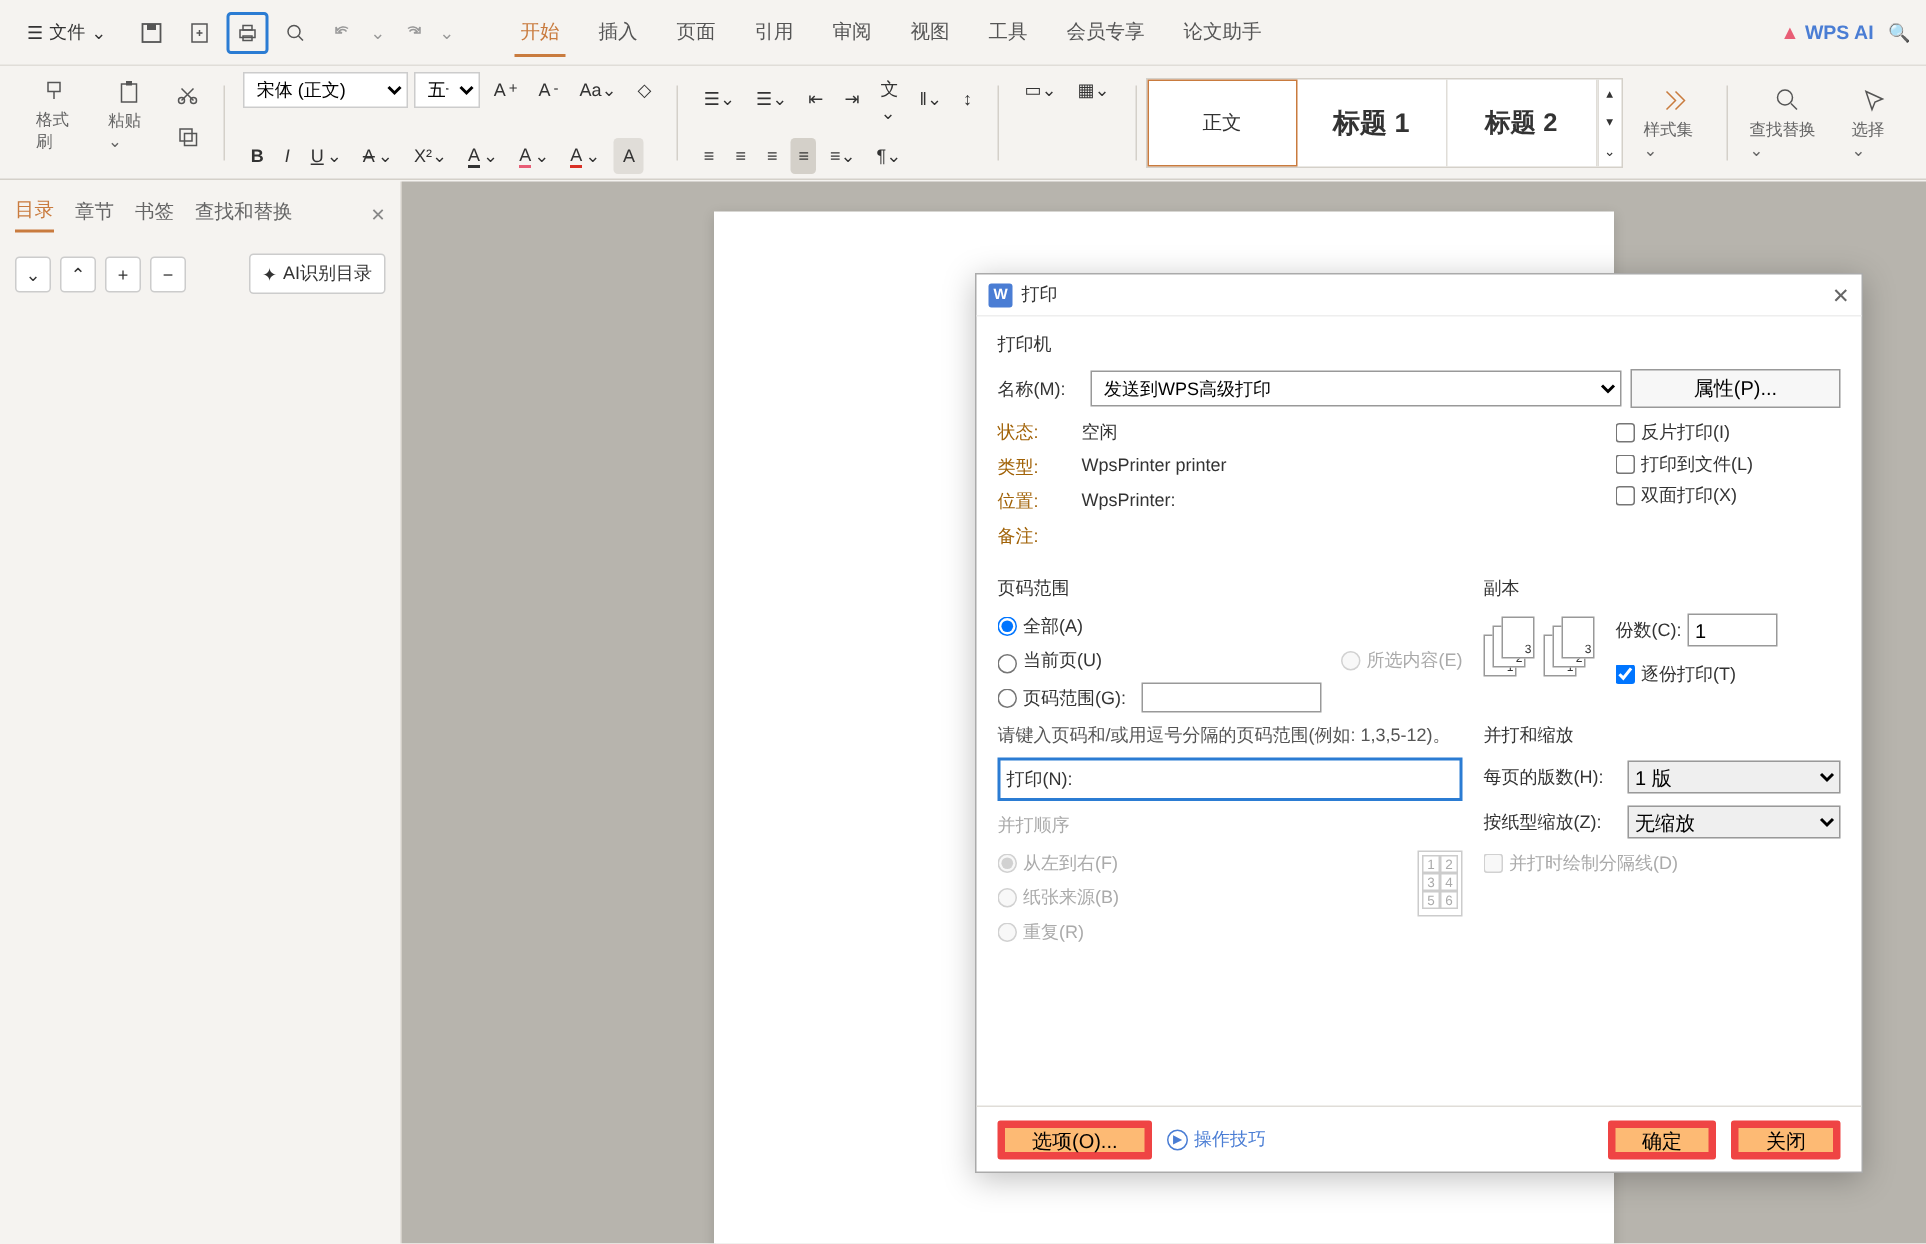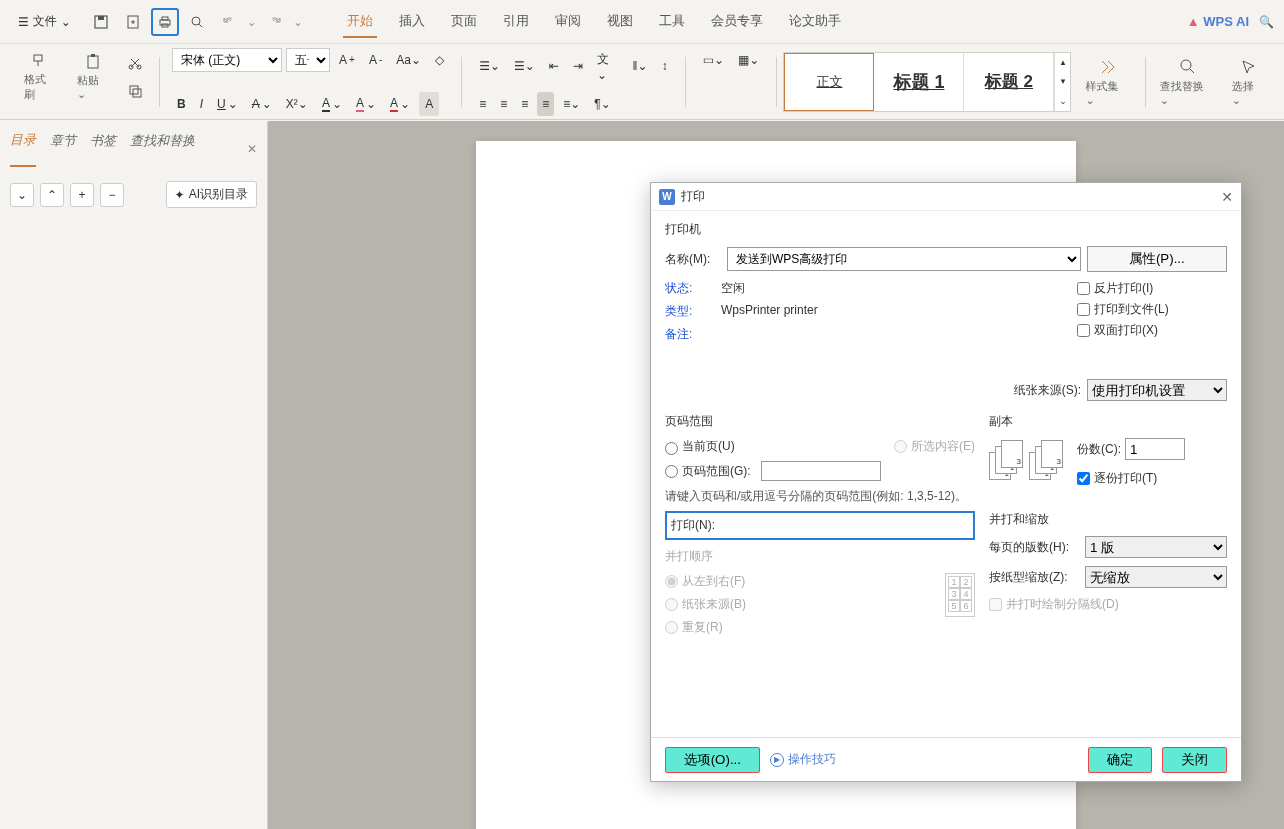"正文" .style-item { text-decoration: underline -> none; width: 90px -> 100px }
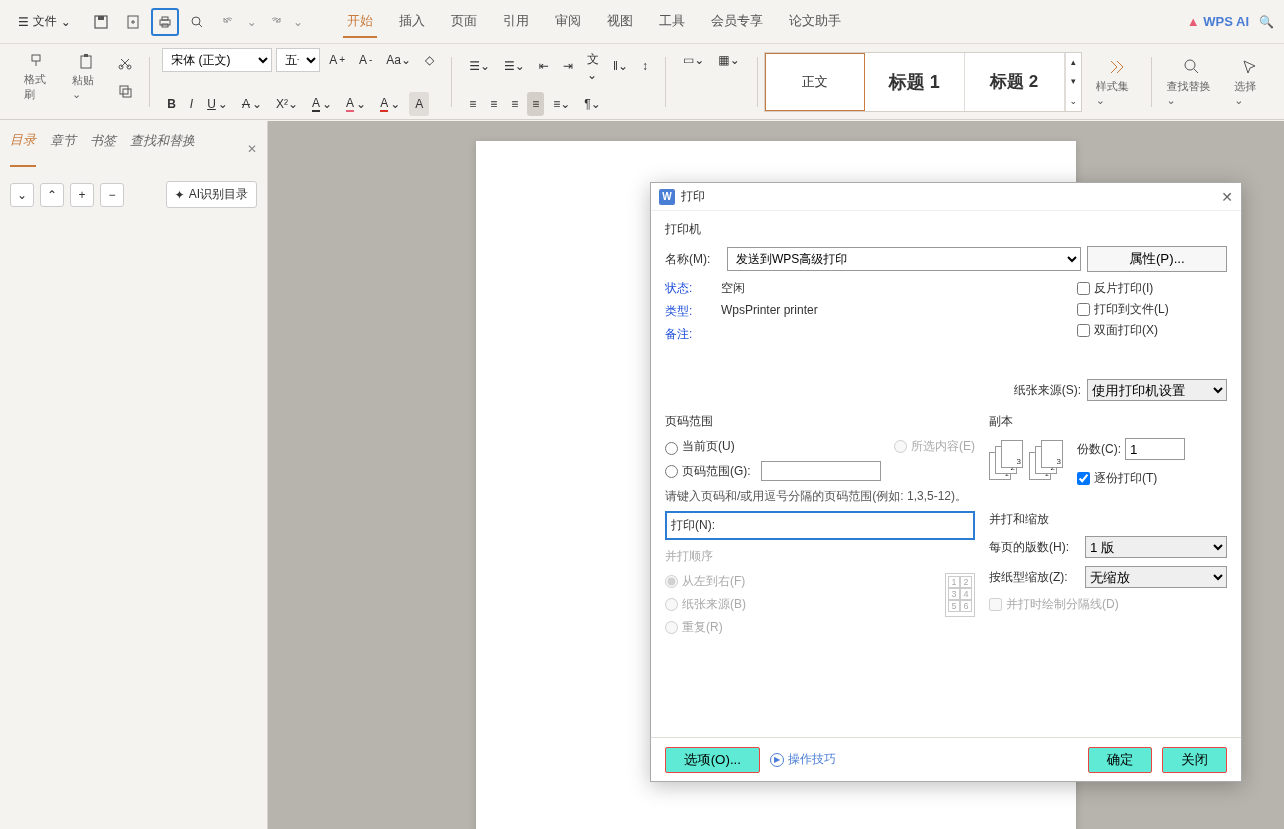"目录" .lp-tab { font-style: italic -> none; padding-bottom: 16px -> 4px }
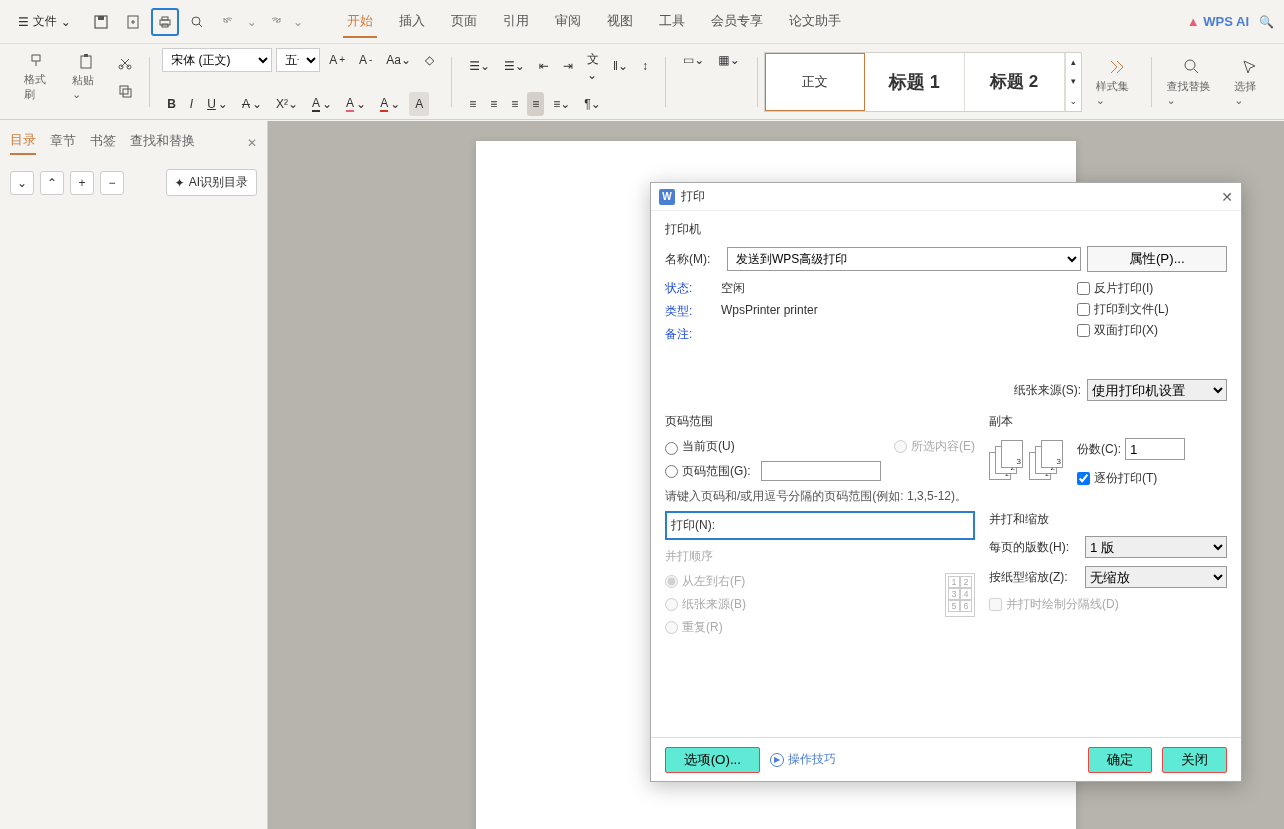"状态:" .info-label { color: #1d4ed8 -> #a16207 }
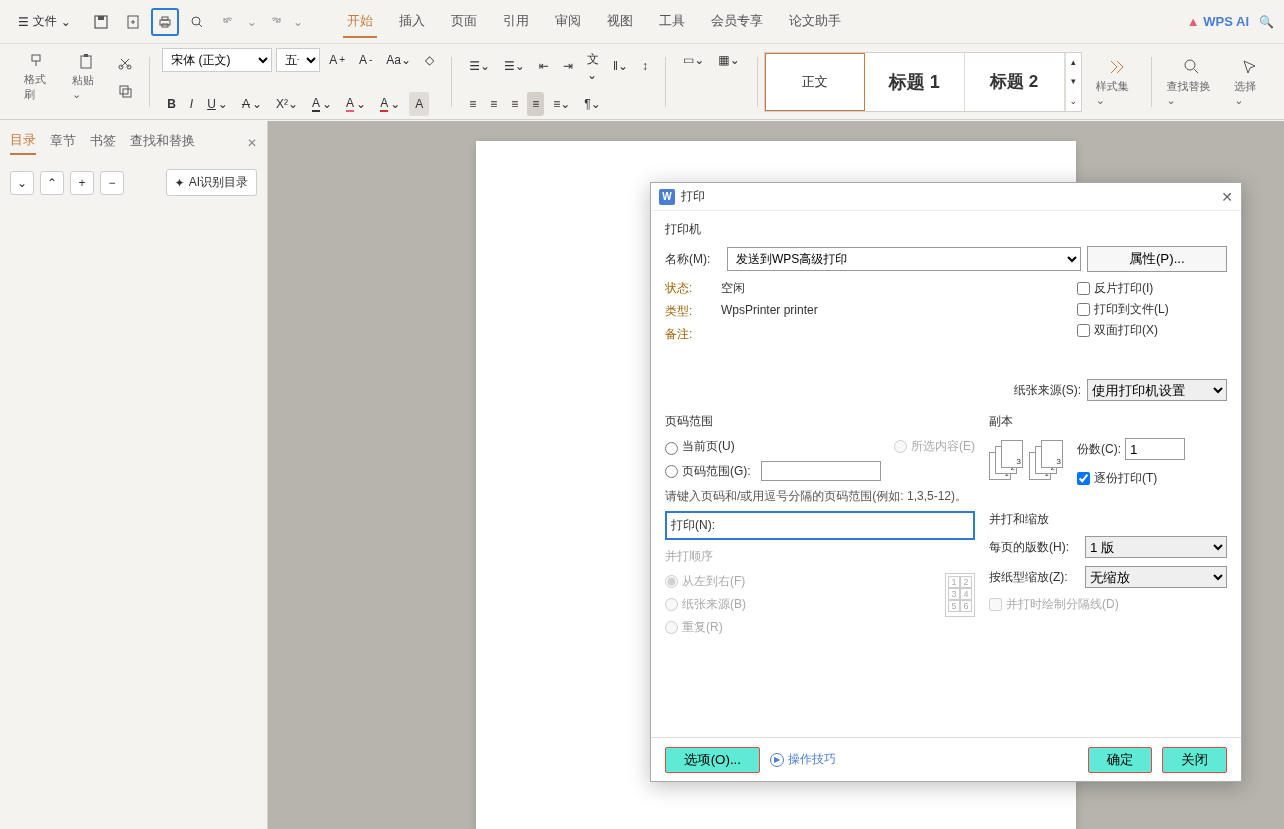"位置:" div.info-row { html: none -> <div> <span>位置:</span> <span>WpsPrinter:</span> </div> }
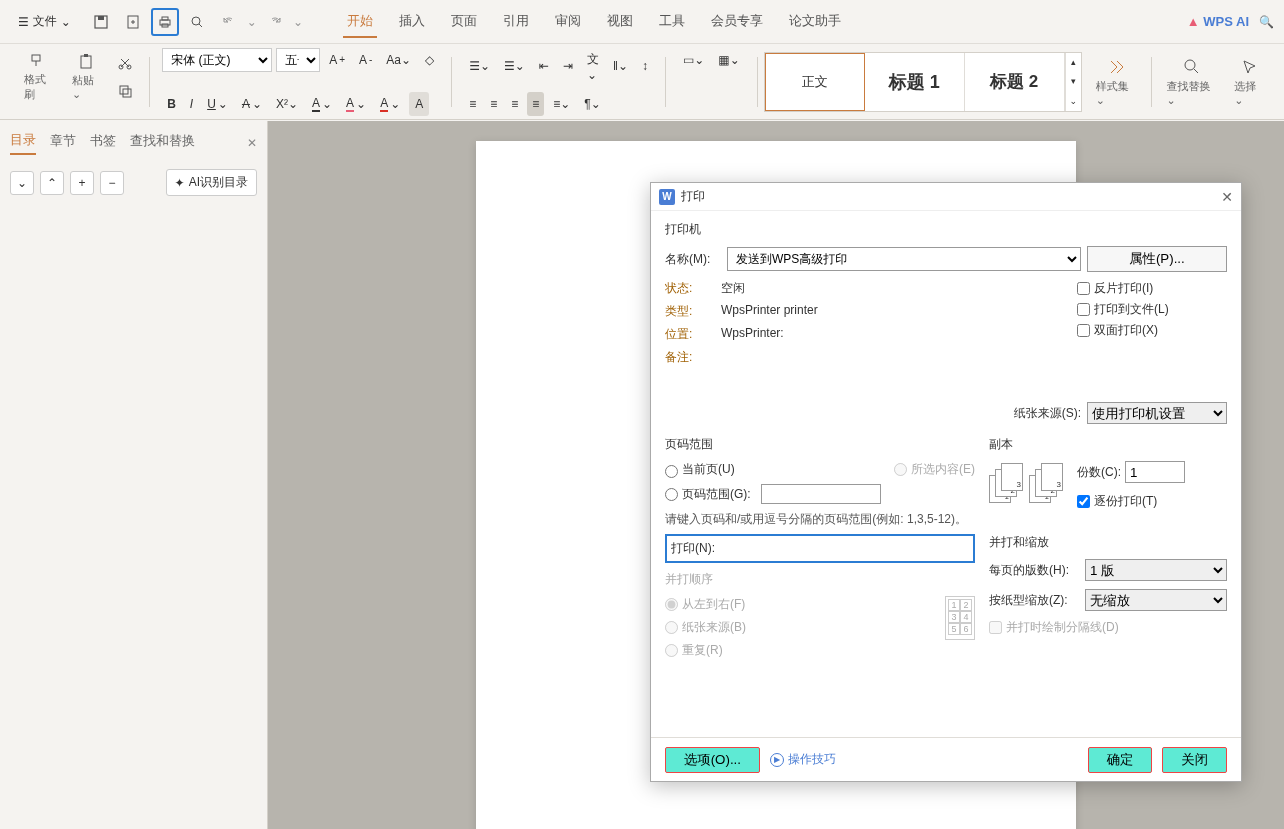"全部(A)" div.radio-row { html: none -> <div> <input> <span>全部(A)</span> </div> }
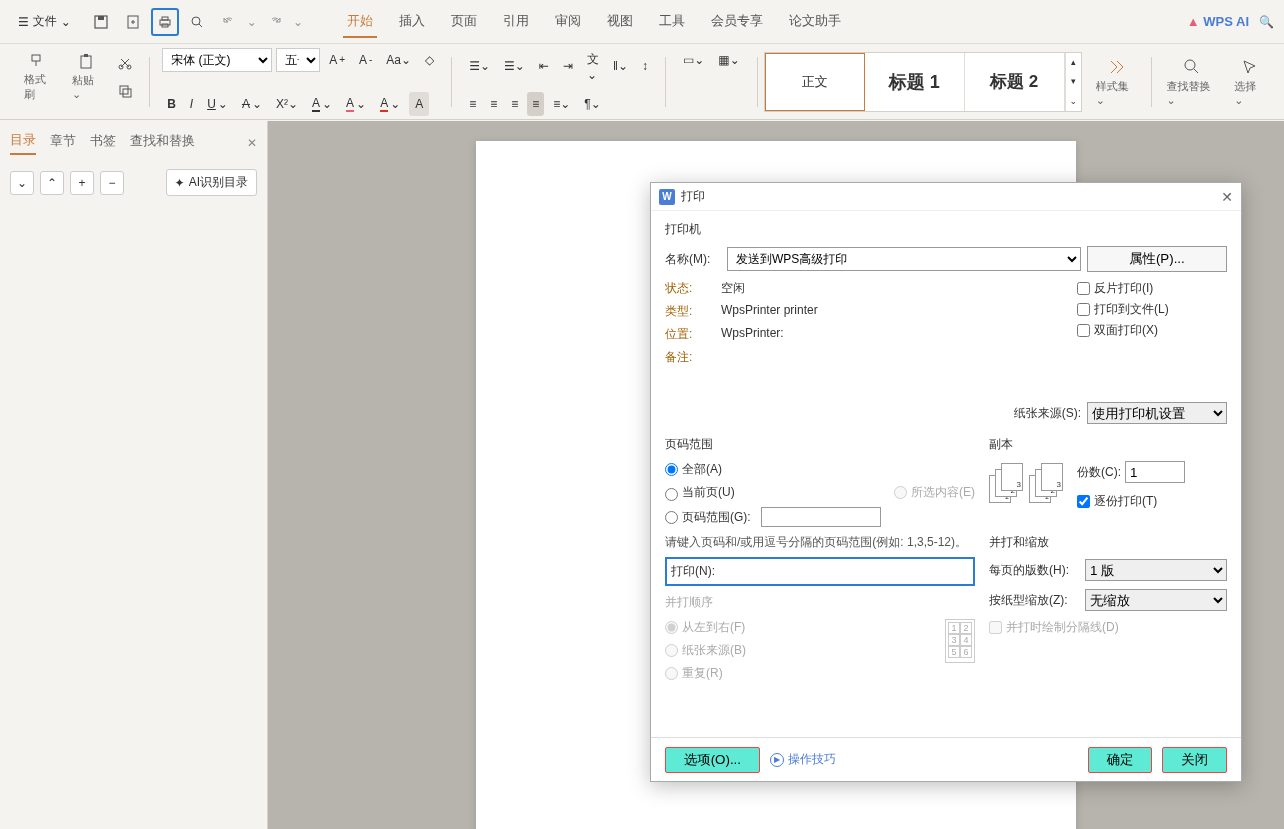"纸张来源(S):" div.form-row { html: <div> <span>纸张来源(S):</span> <select><option>使用打印机设置</option></select> </div> -> none }
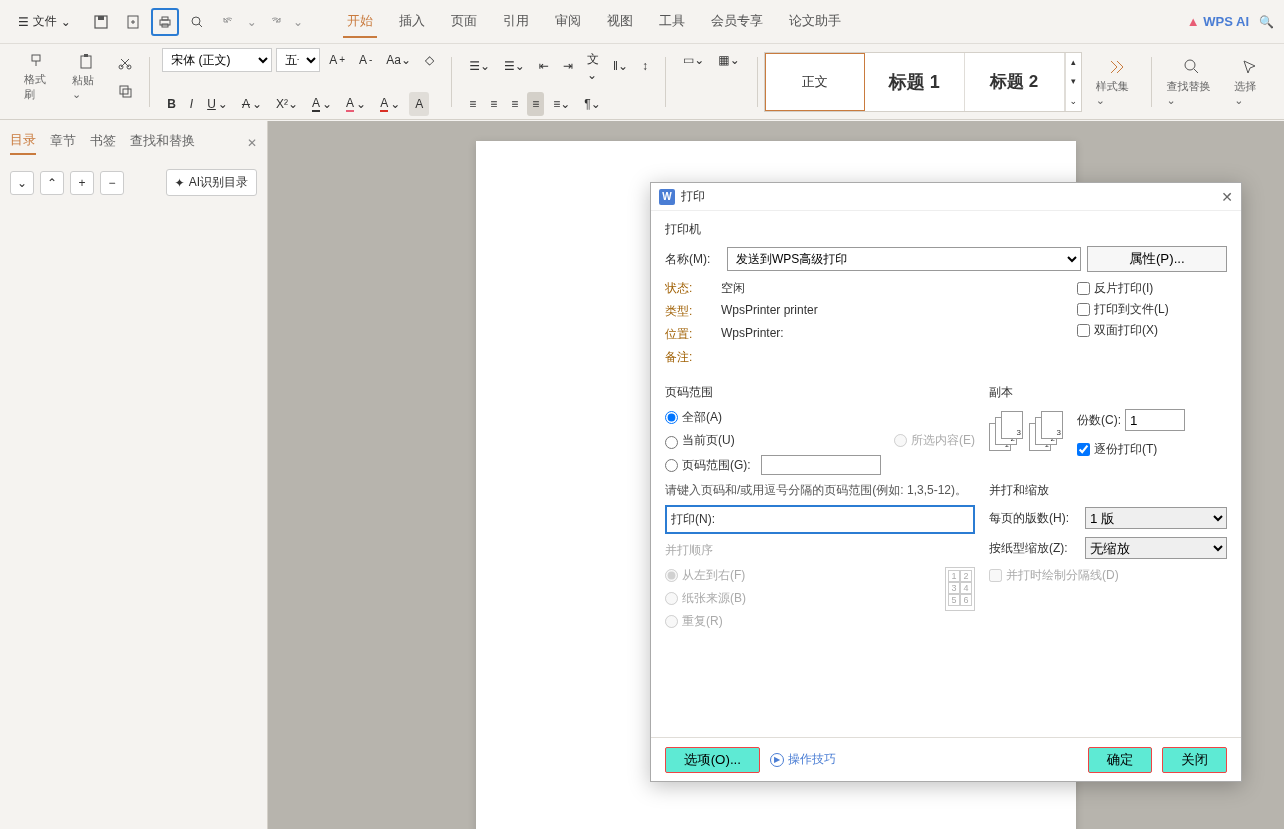"选项(O)..." .footer-btn { background: #5eead4 -> #fdba74; border: 1px solid #ef4444 -> 5px solid #ef4444 }
